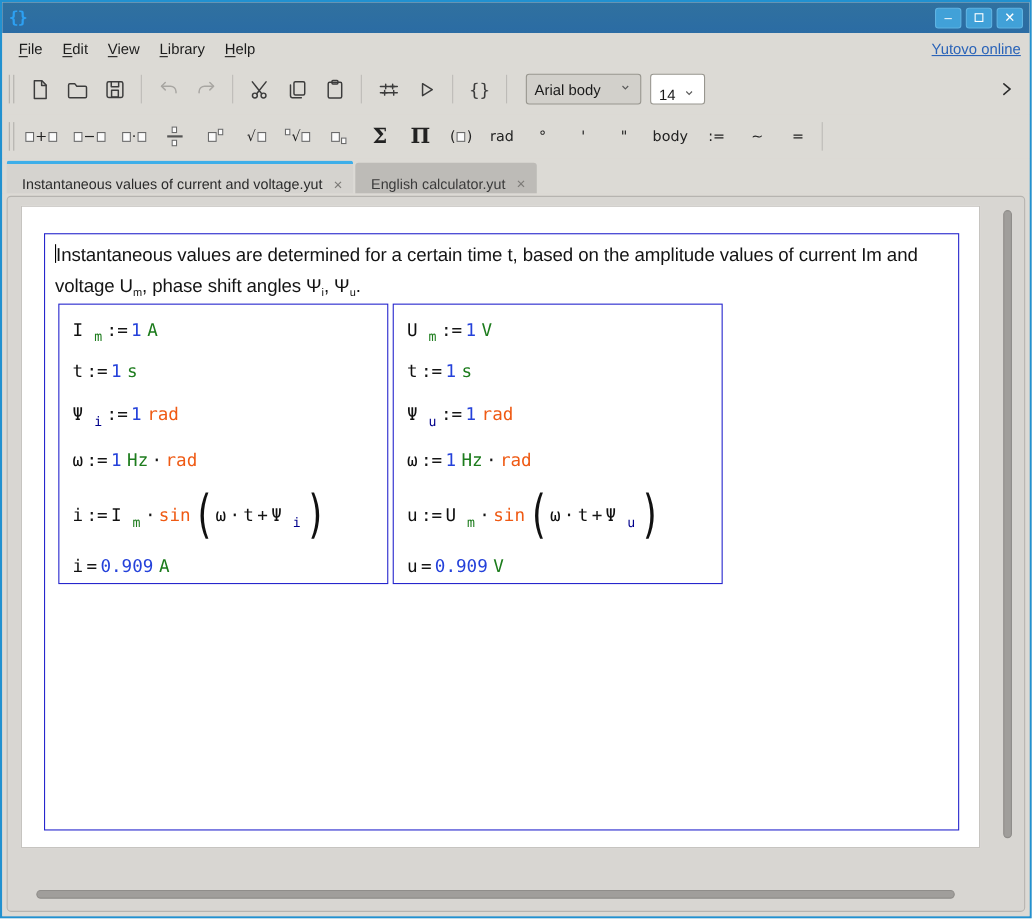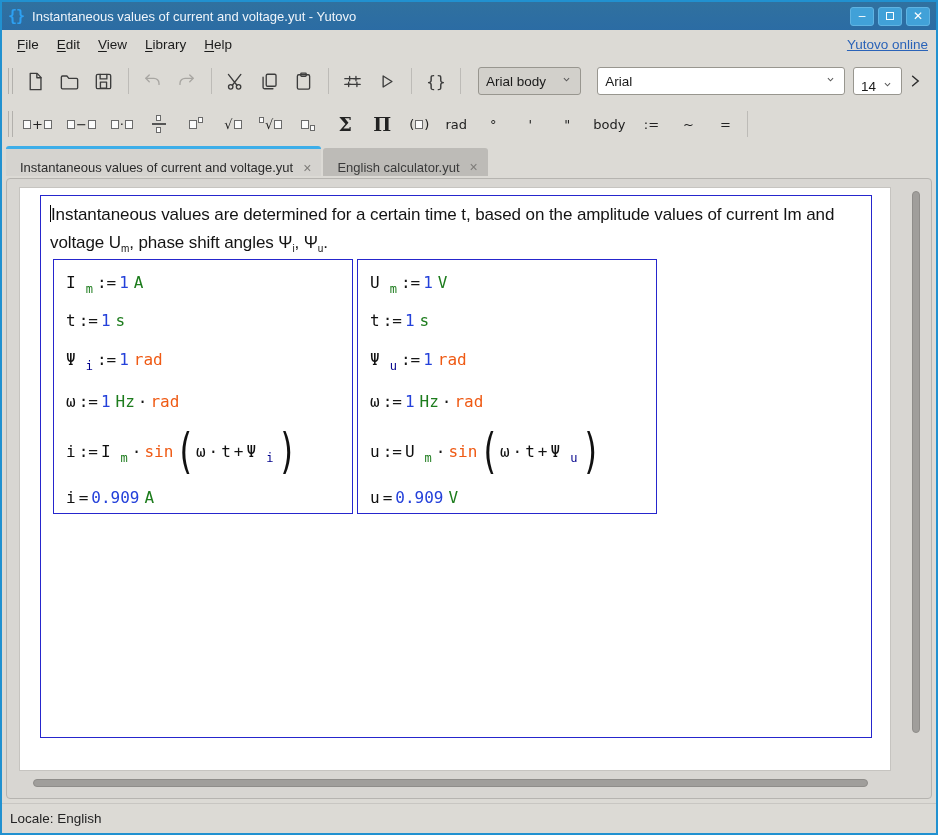"Instantaneous values of current and voltage.yut -" span.title-text { html: <span>Instantaneous values of current and voltage.yut - Yutovo</span> -> none }
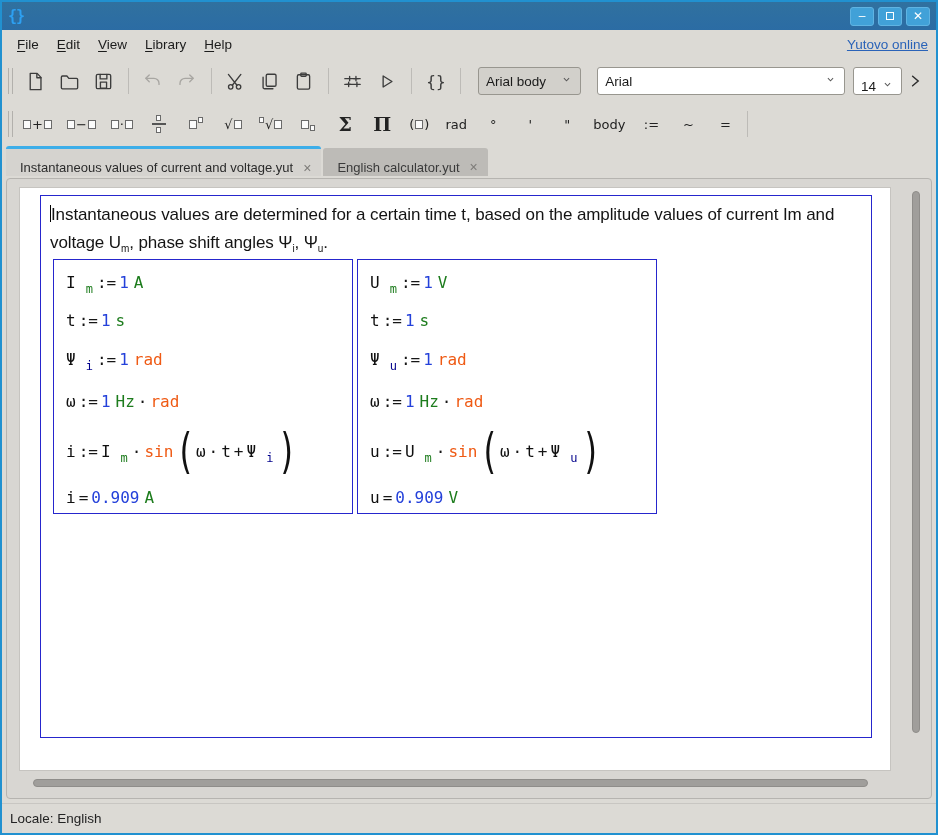"Arial" span.select { html: <span> <span>Arial</span> <span><svg> <path></path> </svg></span> </span> -> none }
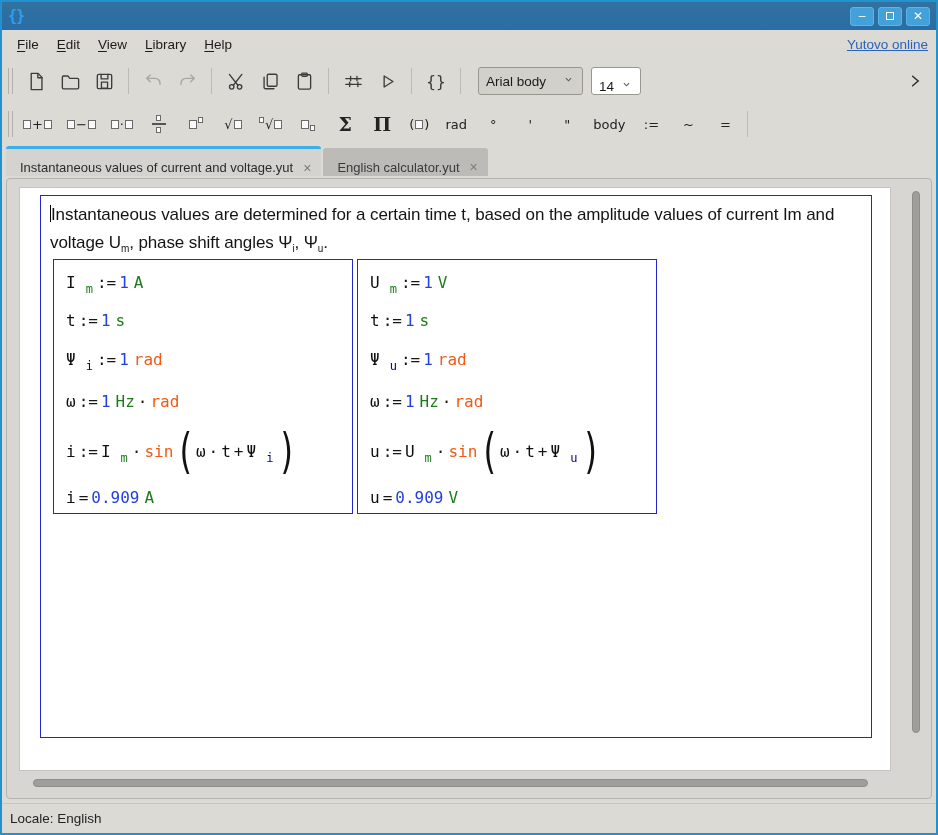"Instantaneous values are determined for" .region { top: 7px -> 24px }
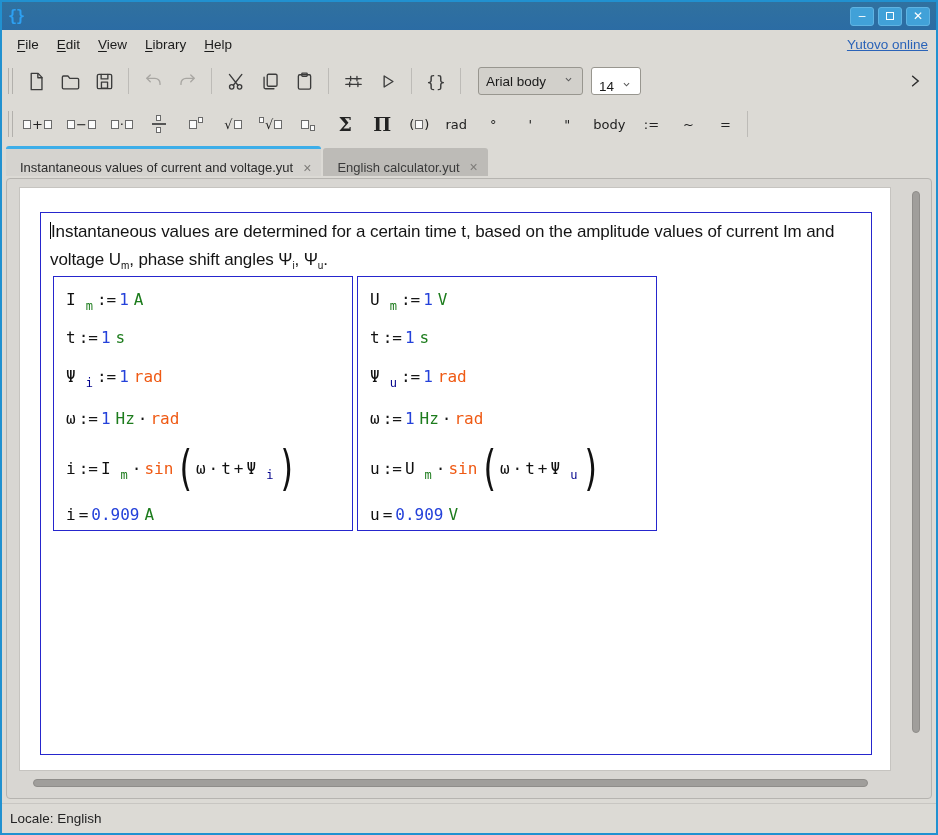"Locale: English" div.statusbar { html: <div> <span>Locale: English</span> </div> -> none }
